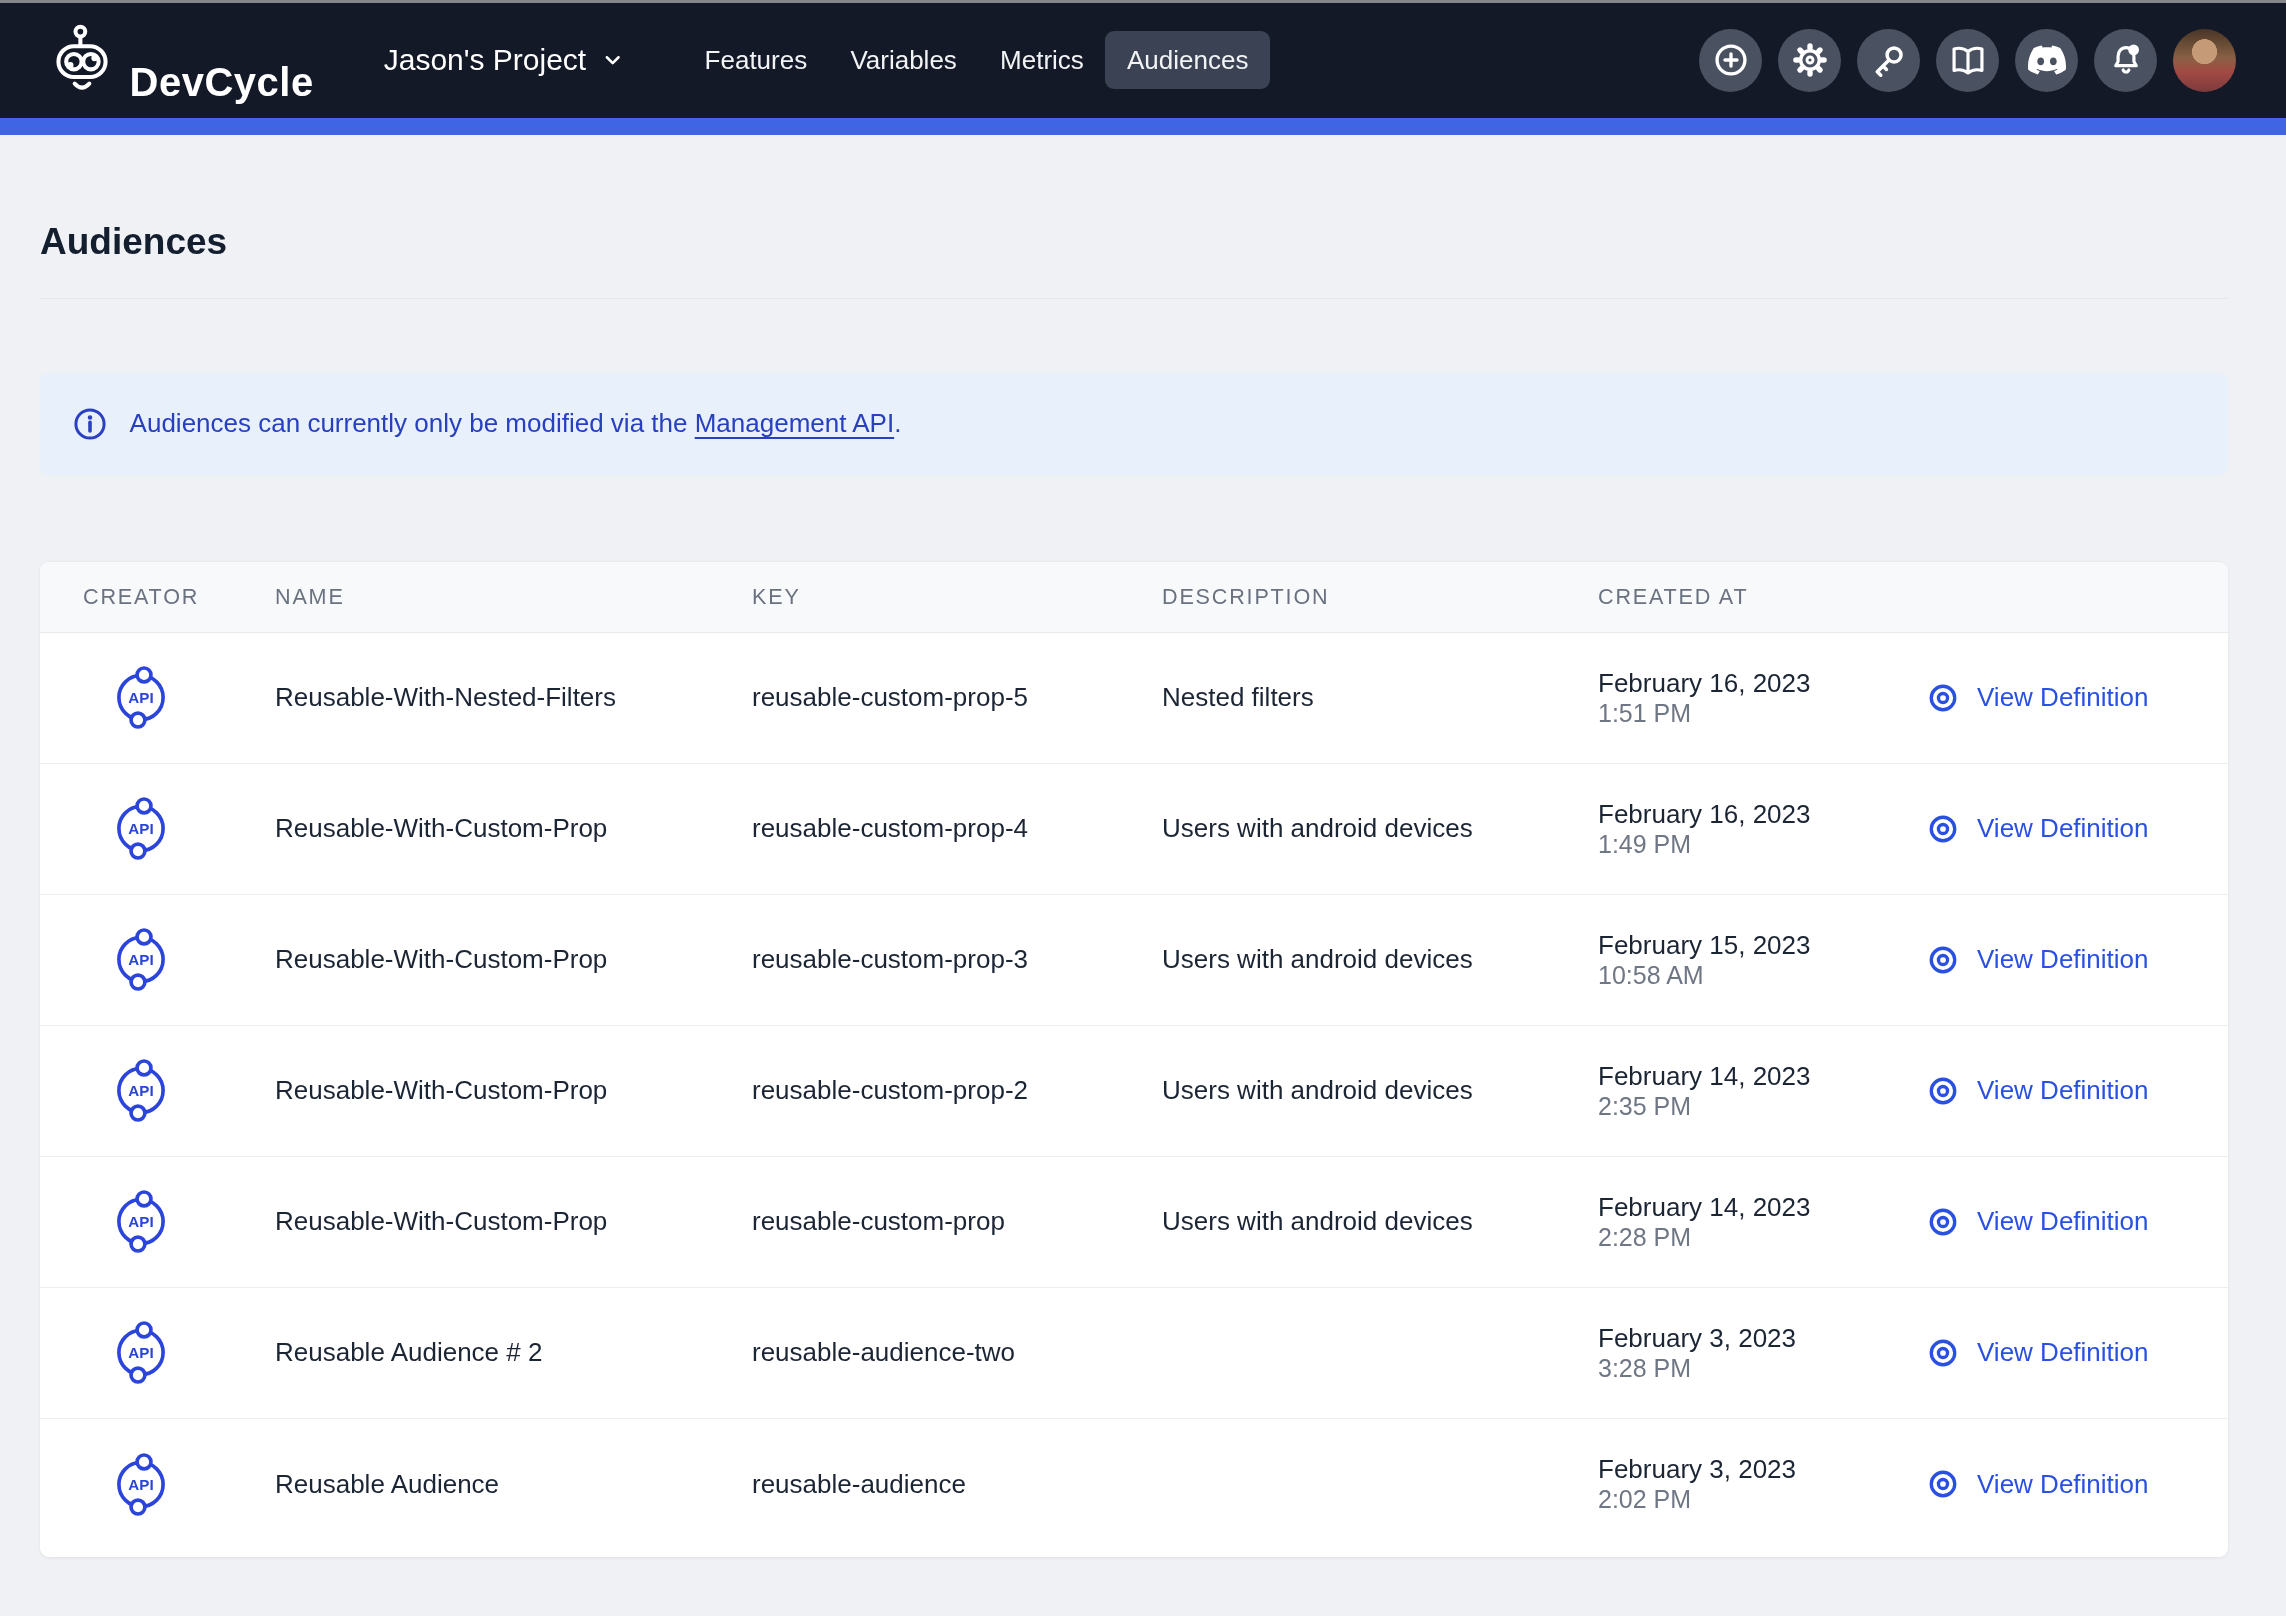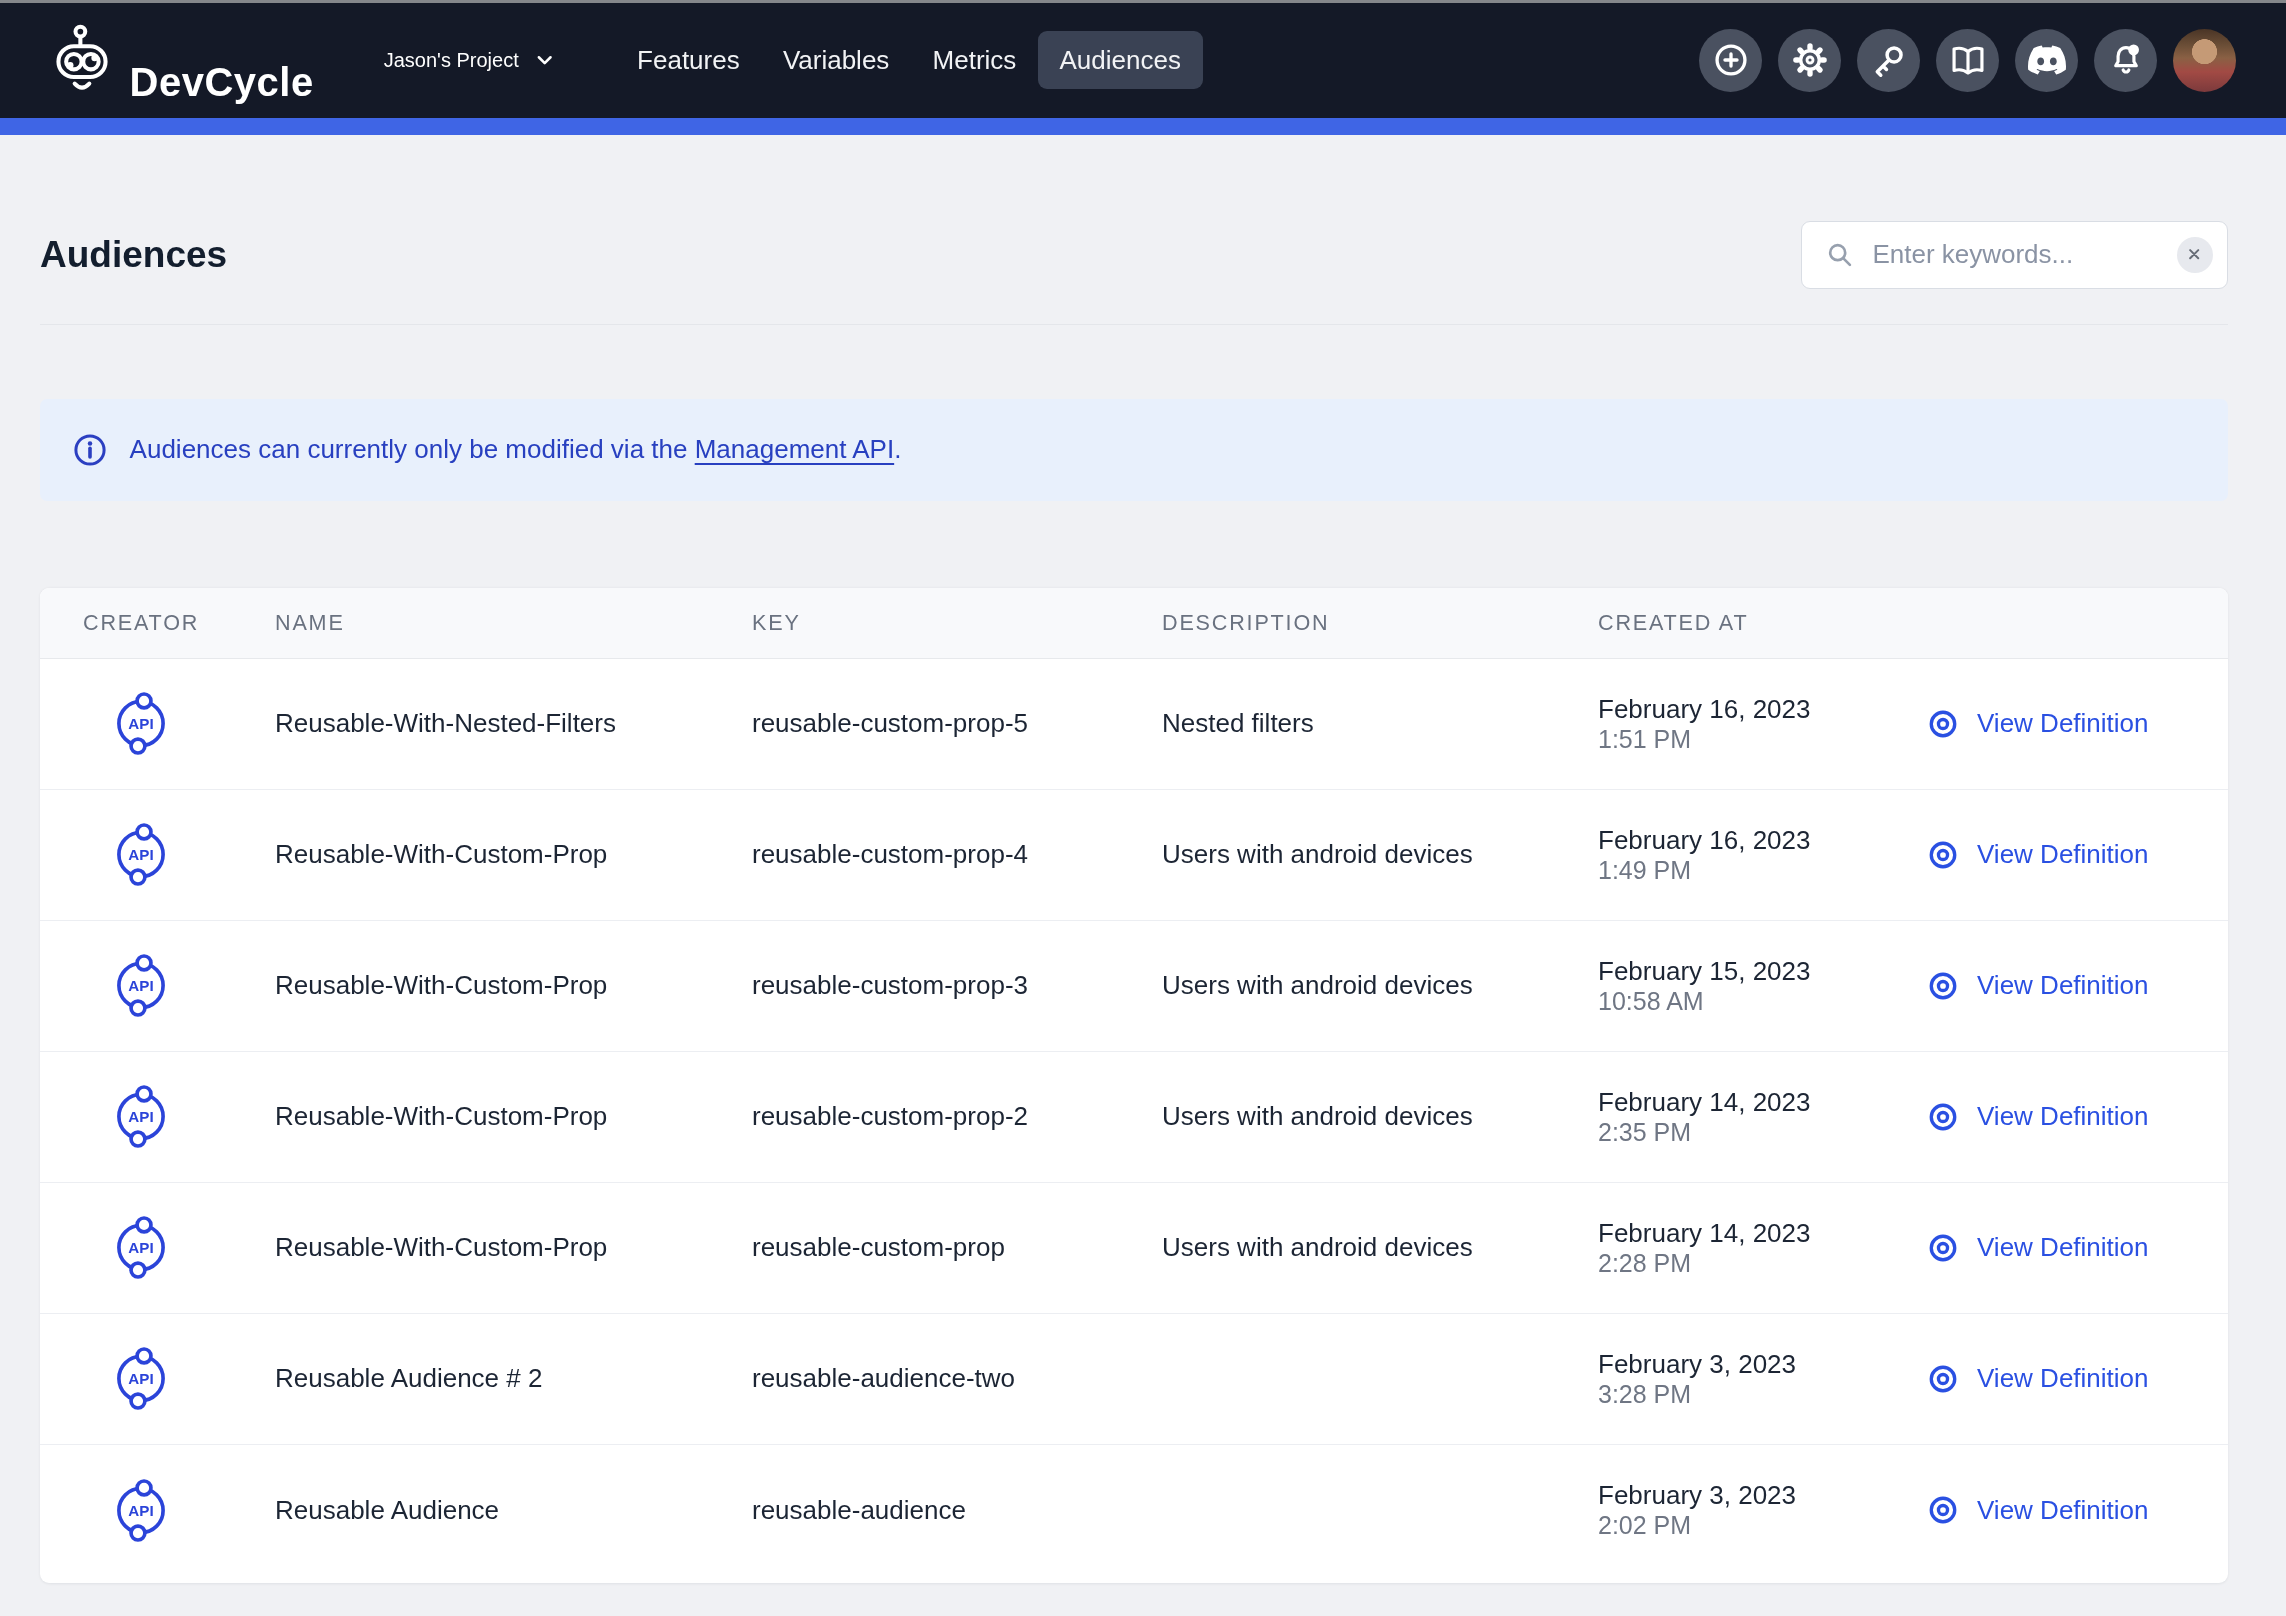"Jason's Project" .project { font-size: 20px -> 30px }
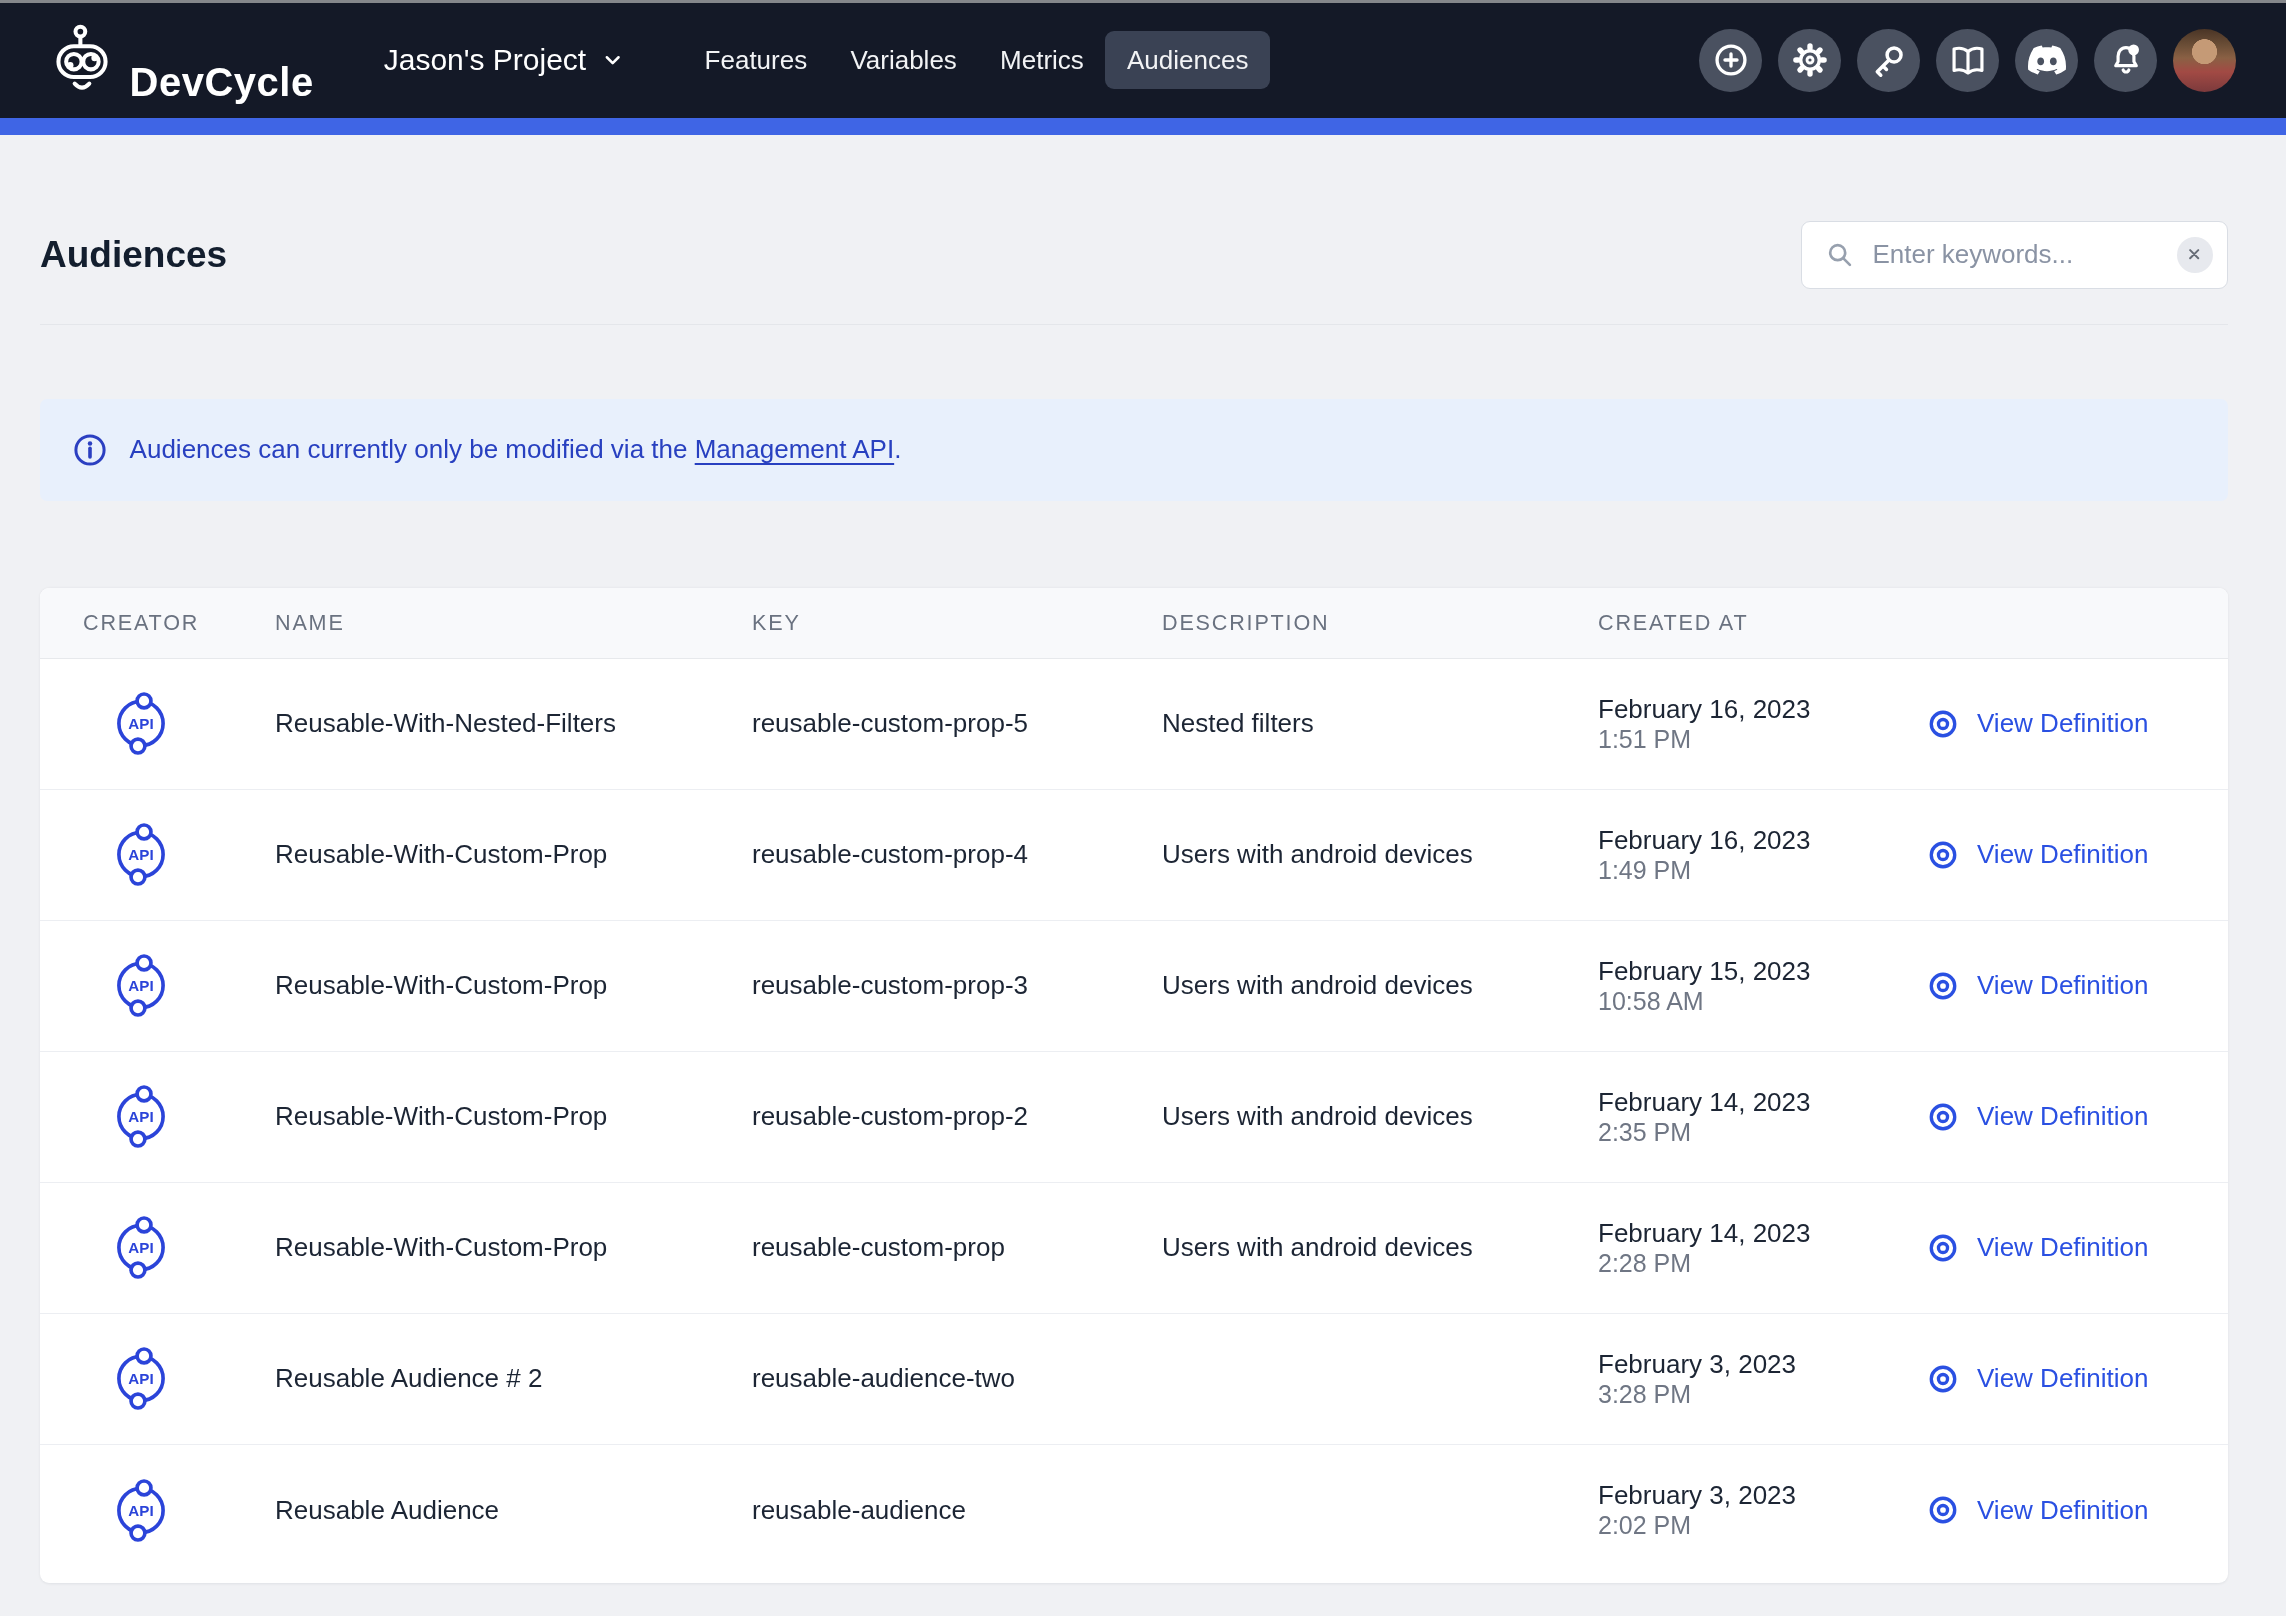"Enter keywords..." div.search { html: <div> <svg> <circle></circle> <line></line> </svg> <input> <button> <svg> <path></path> </svg> </button> </div> -> none }
